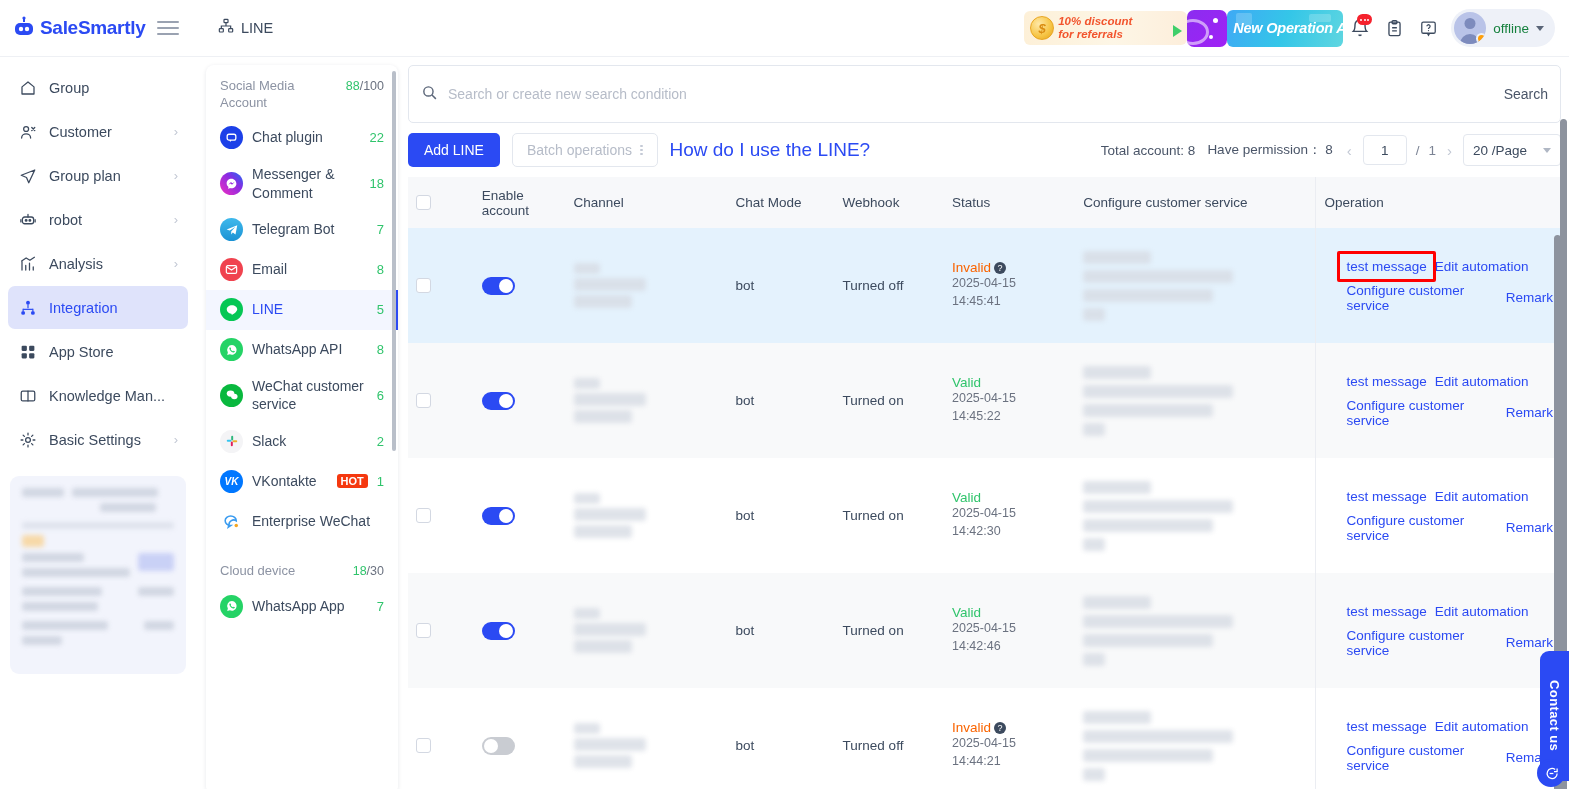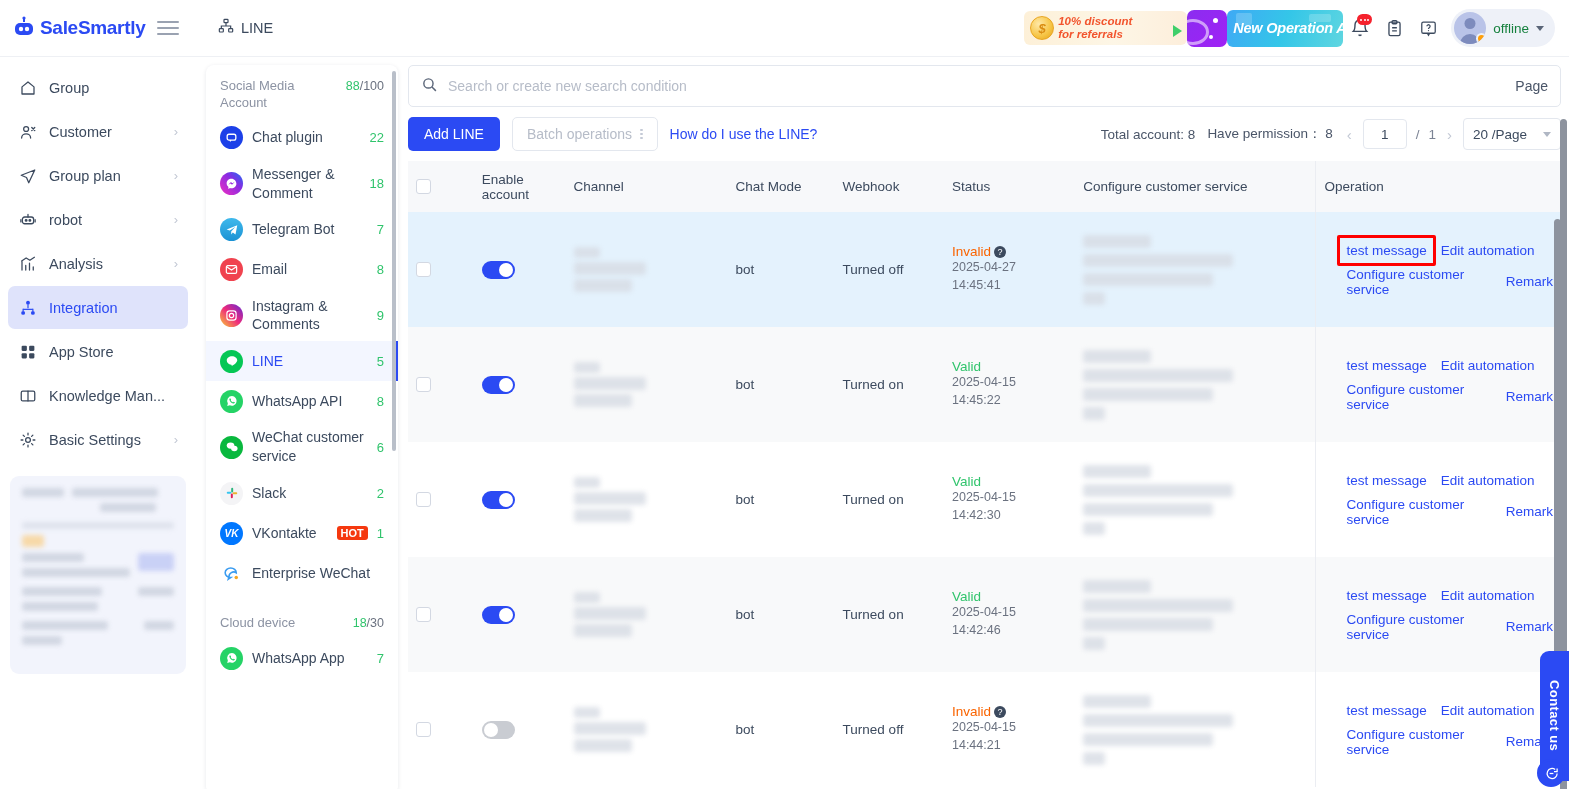"Search or create new search" .searchbar { height: 42px -> 58px }
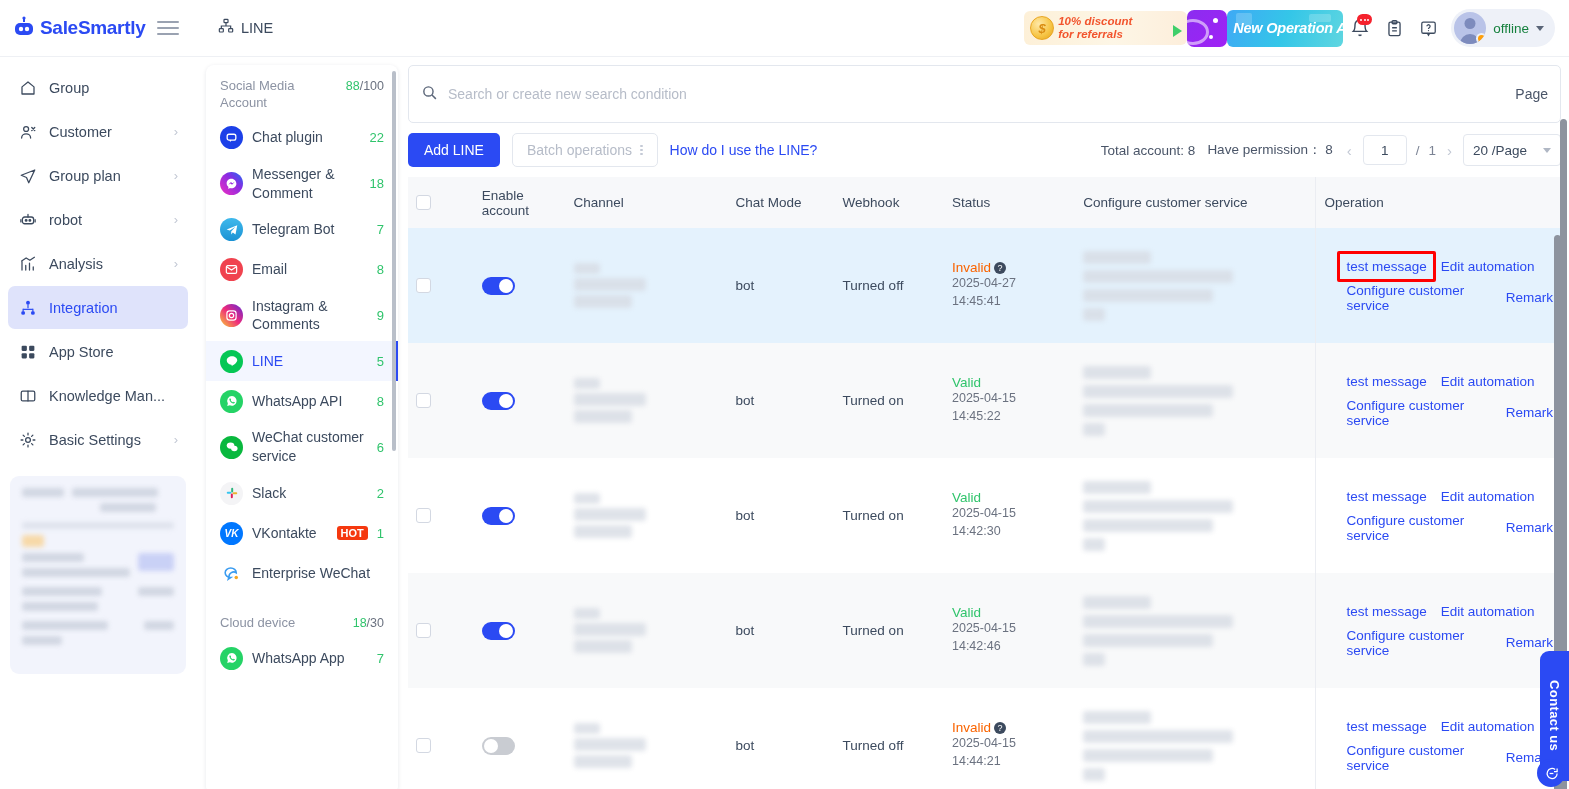"Page" span.reset { text: Page -> Search }
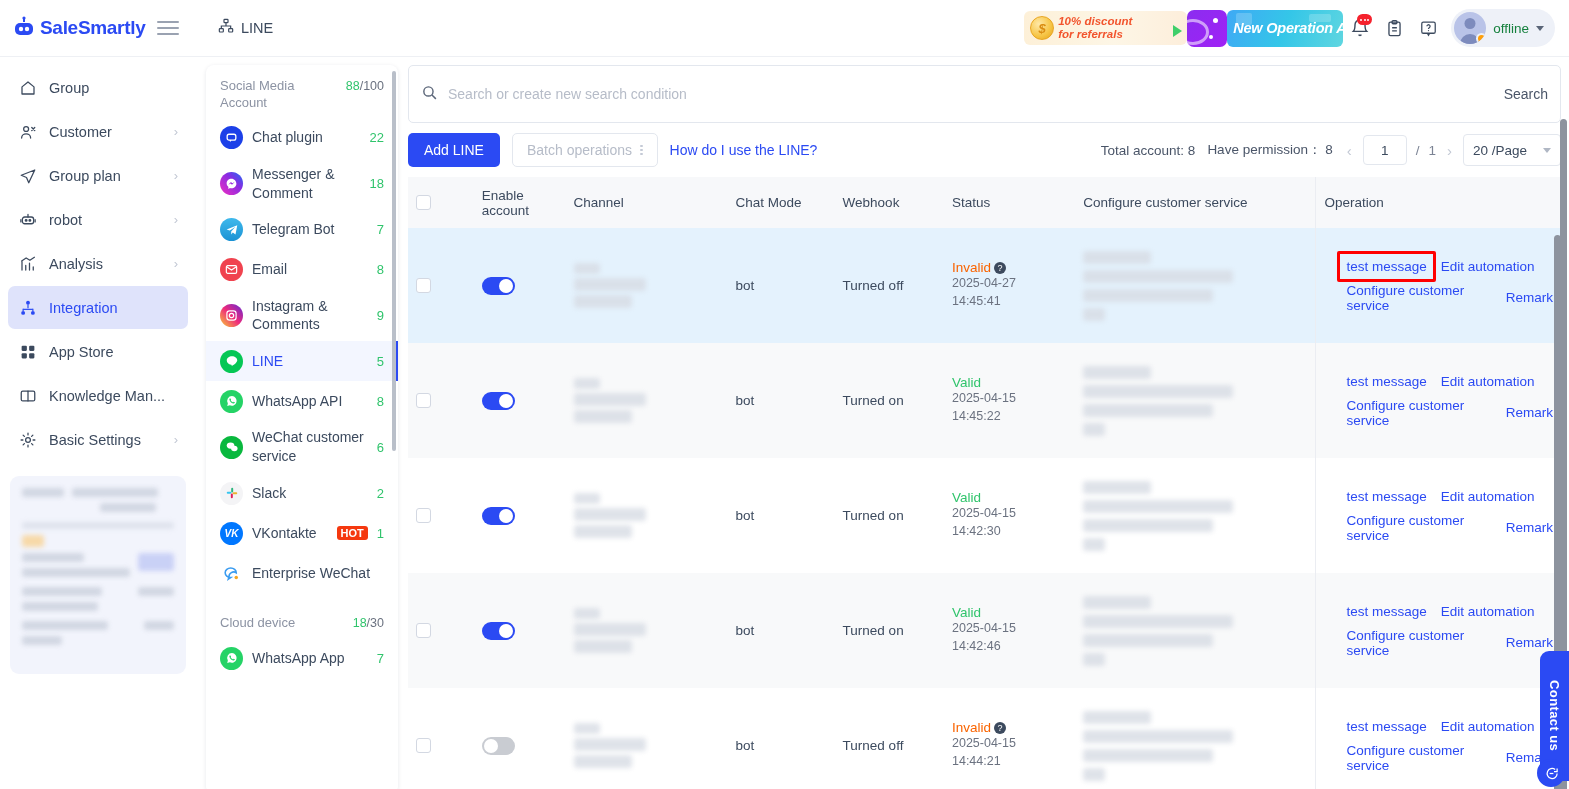"How do I use the" .link { font-size: 14px -> 19px }
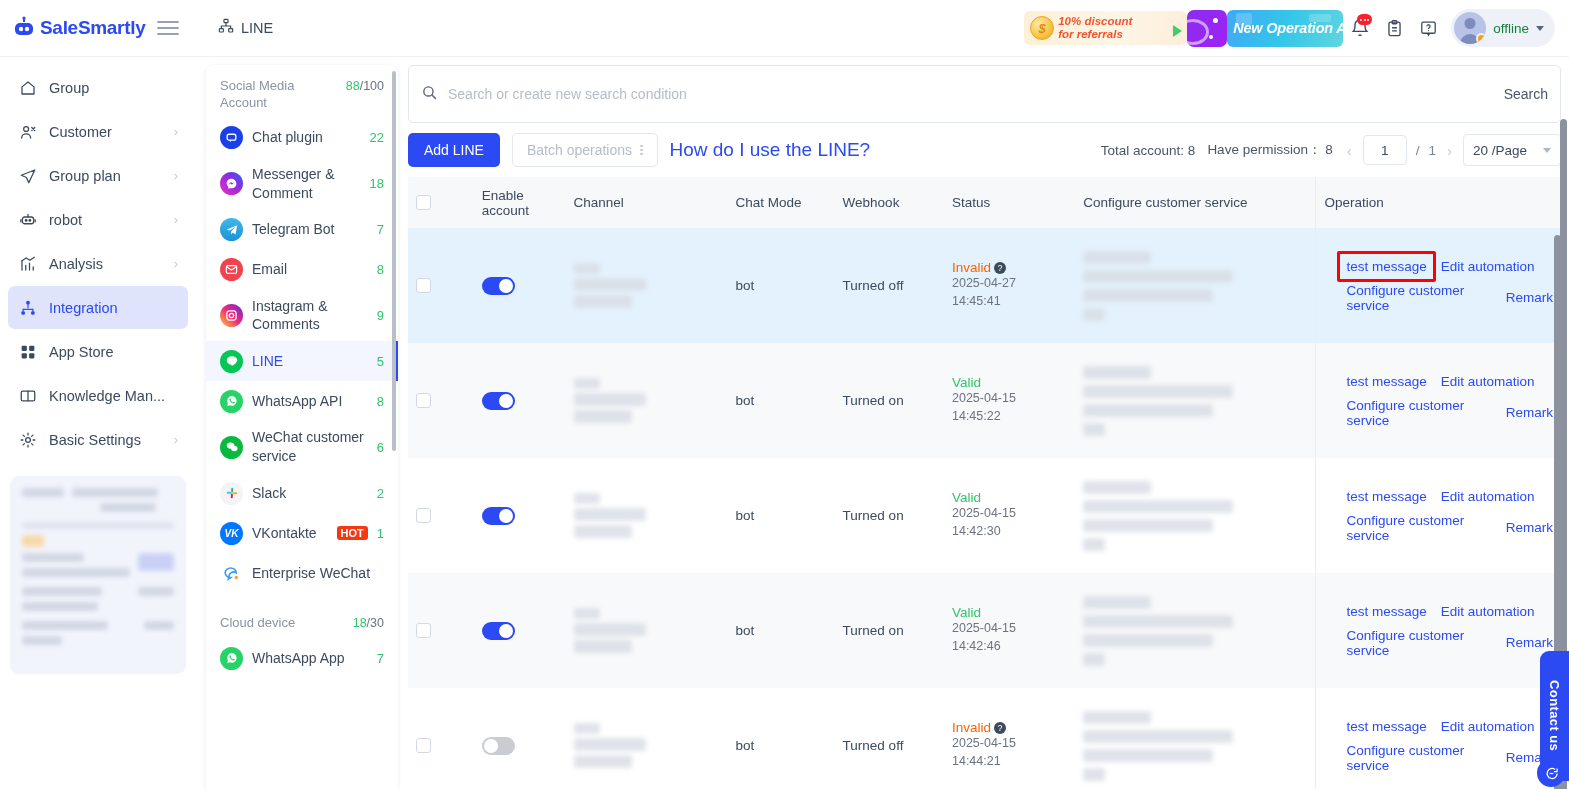"test message" .oprow { gap: 14px -> 8px }
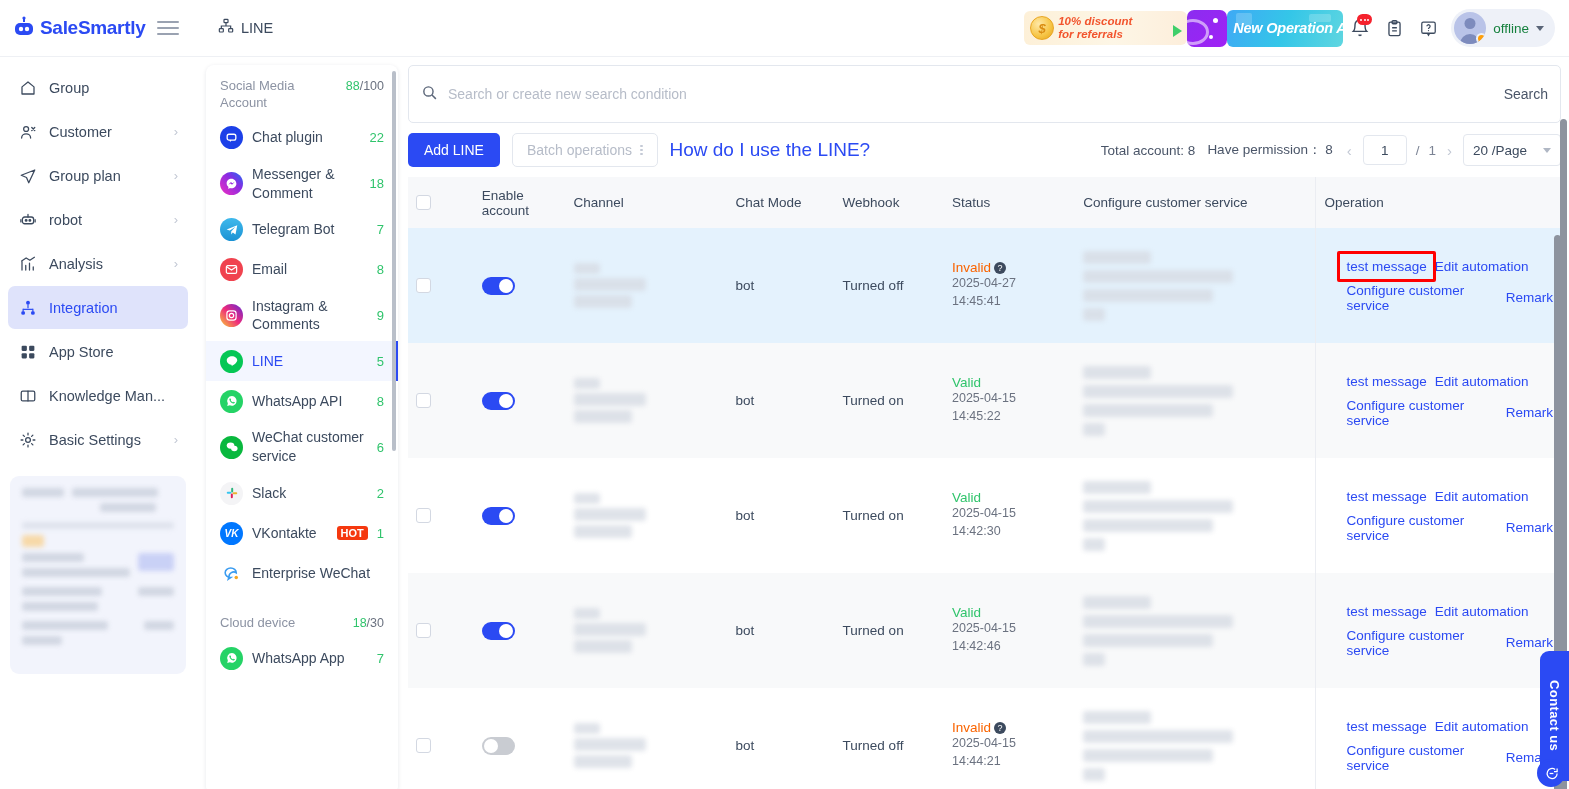"2025-04-27 14:45:41" div.st-time { text: 2025-04-27 -> 2025-04-15 }
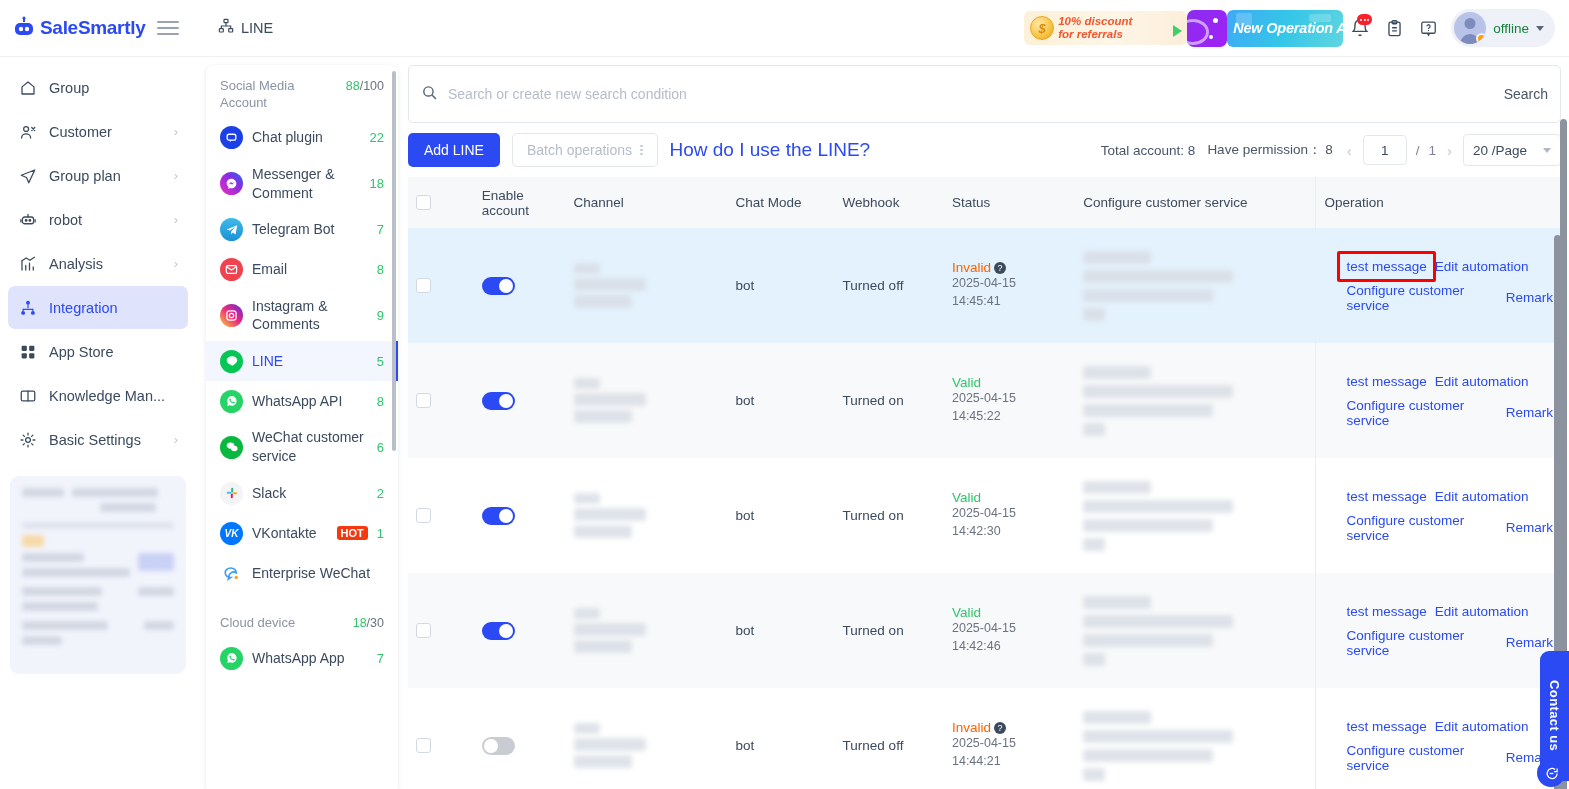"Instagram & Comments" div.chanitem { html: <div> <span> <svg> <rect></rect> <circle></circle> </svg> </span> <span>Instagram &amp; Comments</span> <span>9</span> </div> -> none }
